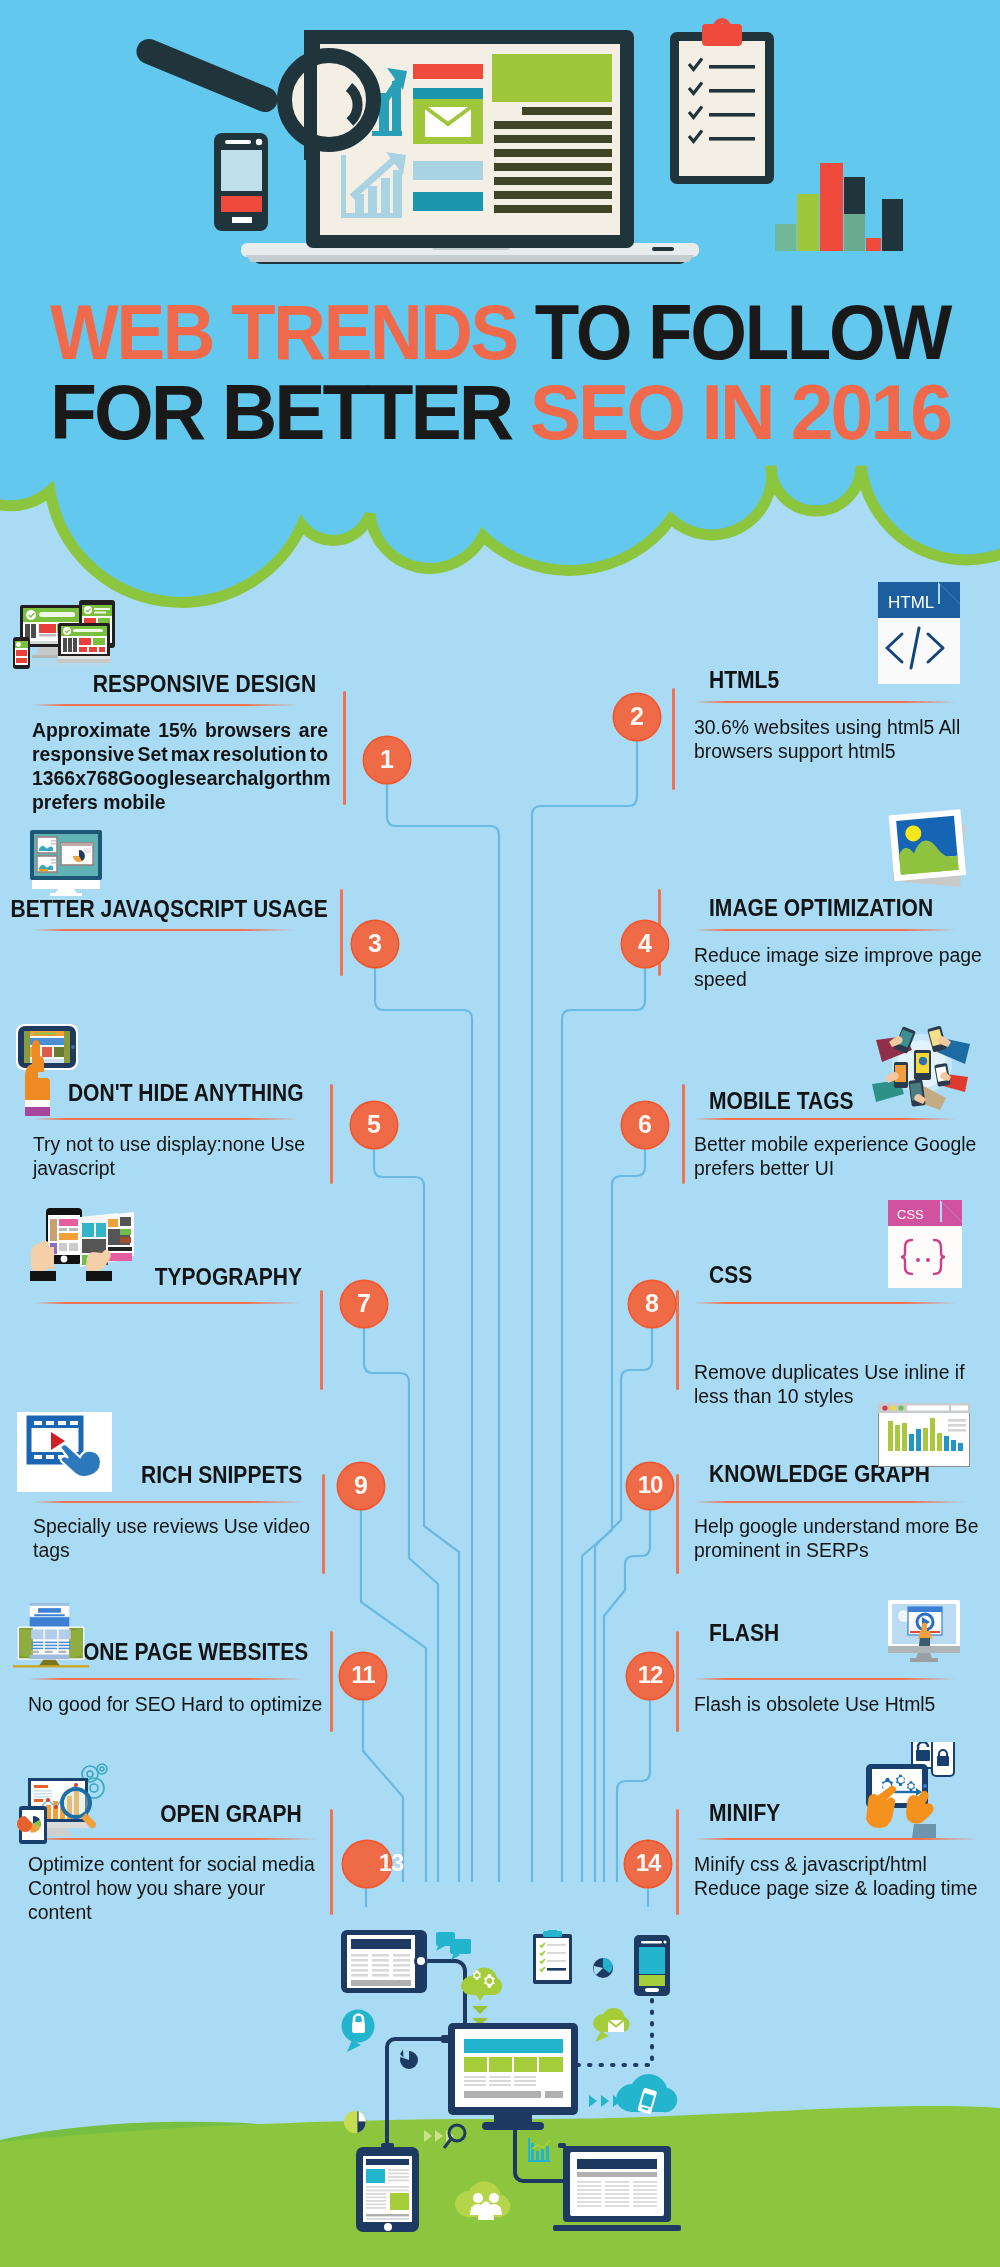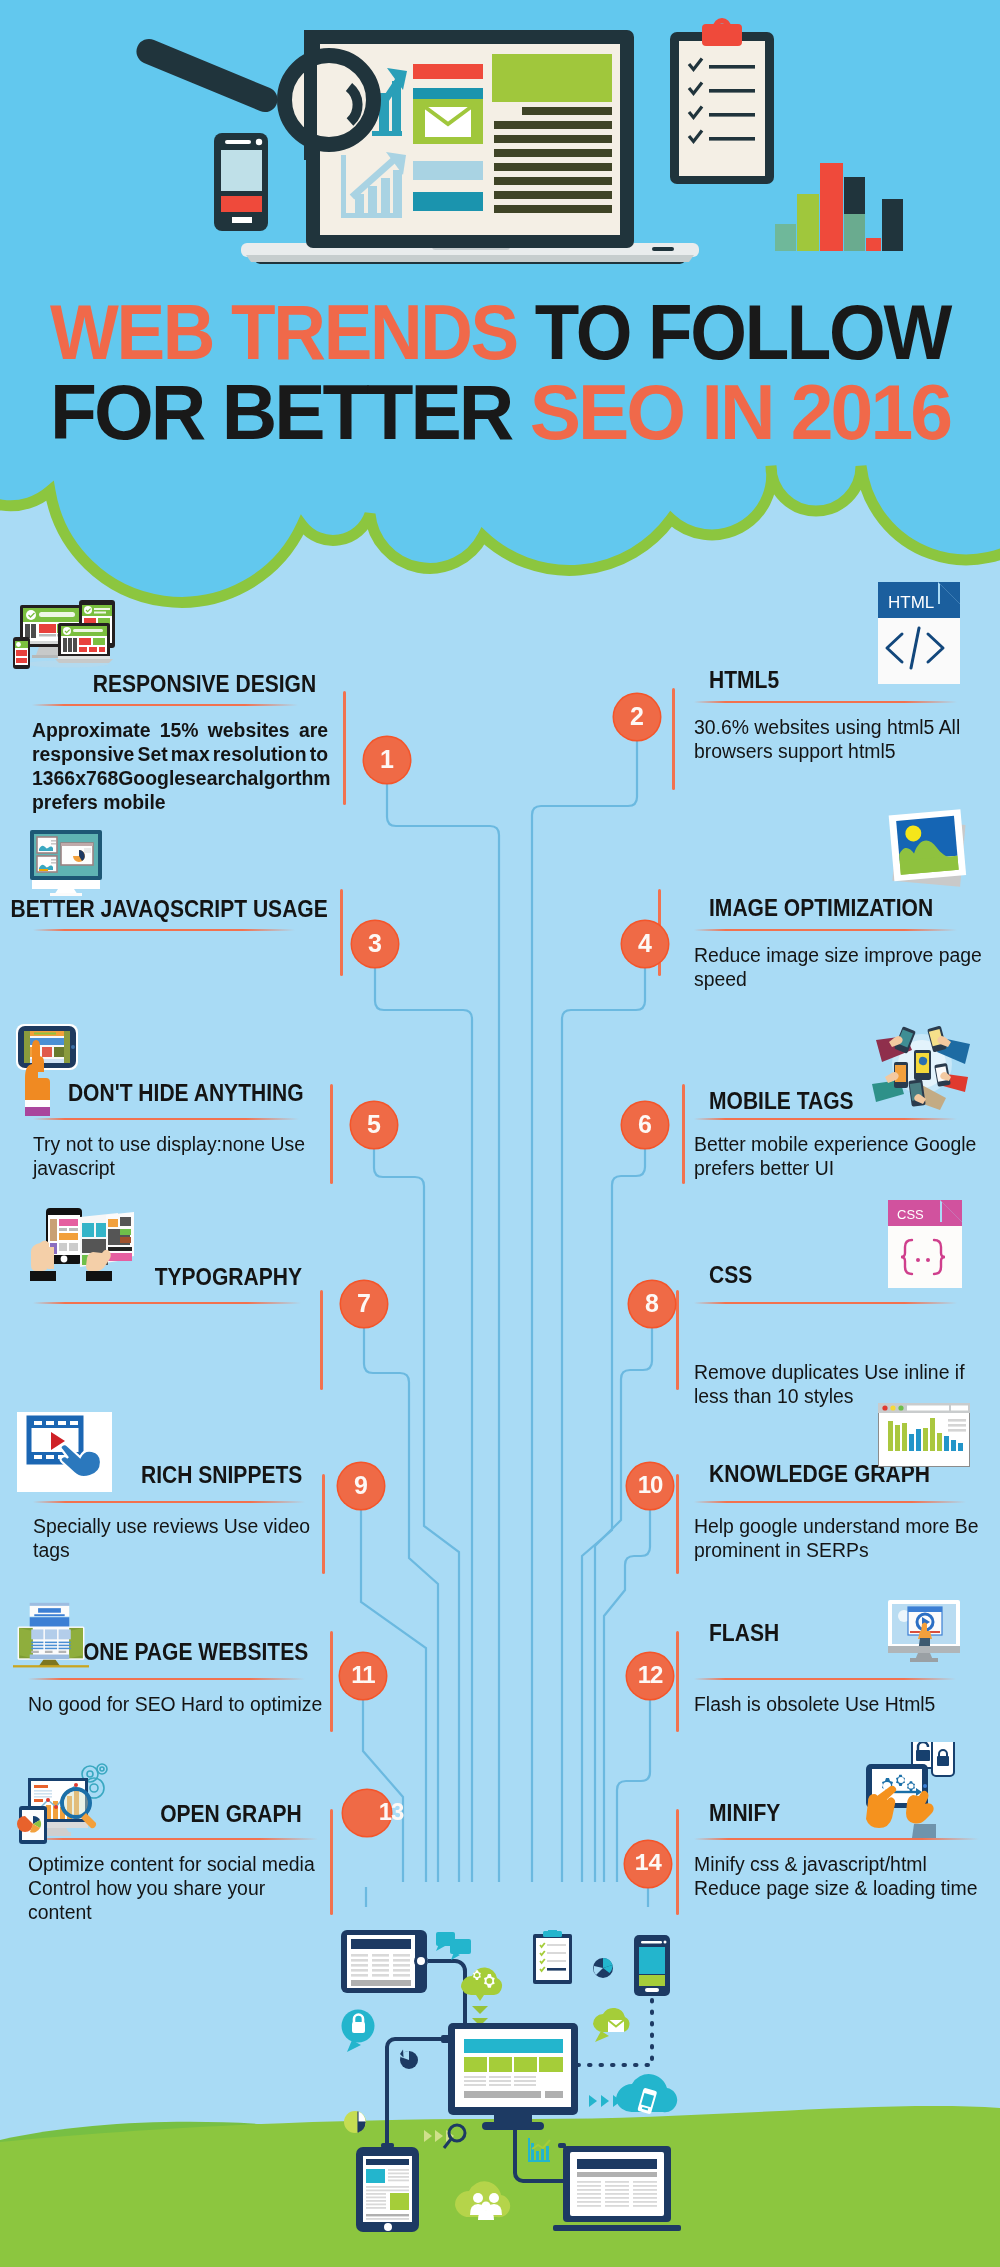"websites" span { text: websites -> browsers }
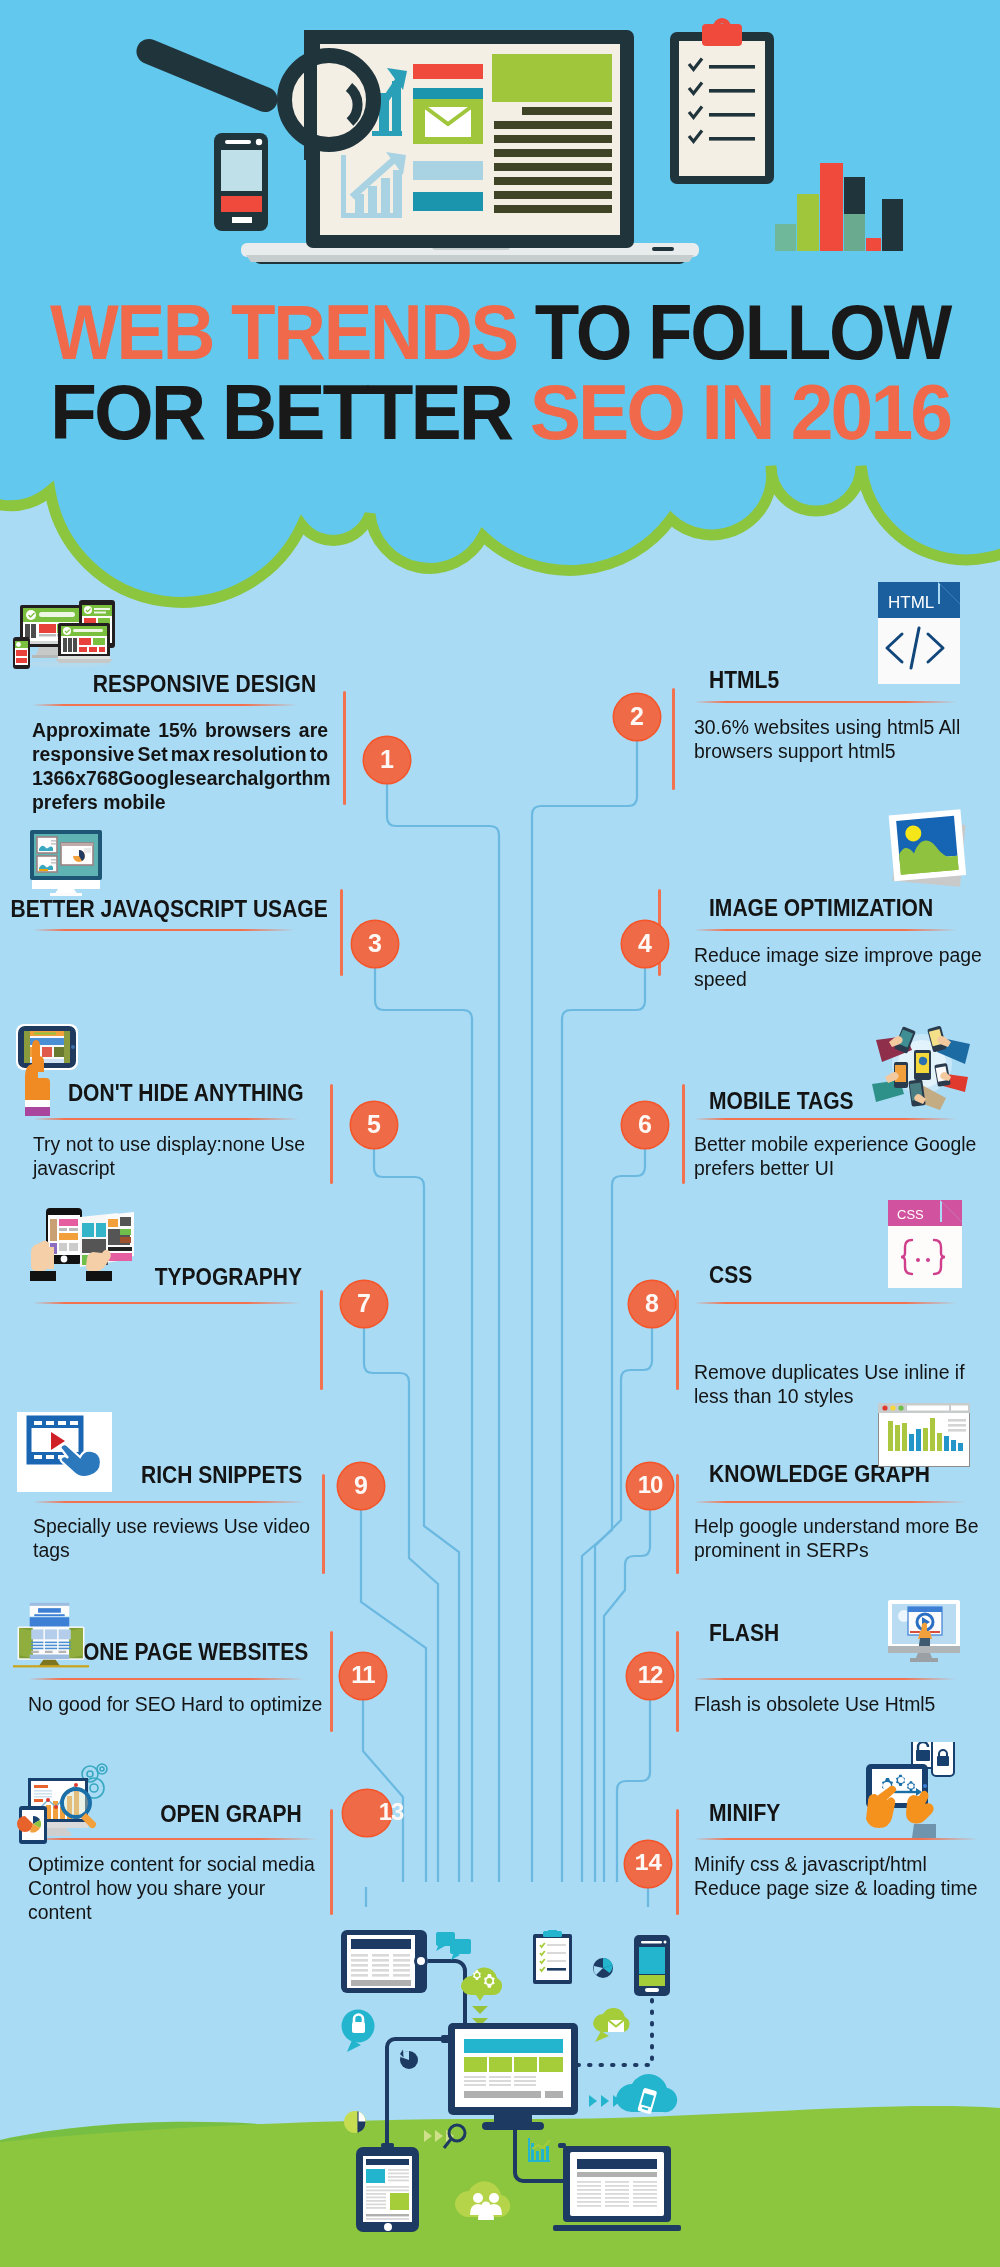"13" div.num { top: 1790px -> 1841px }
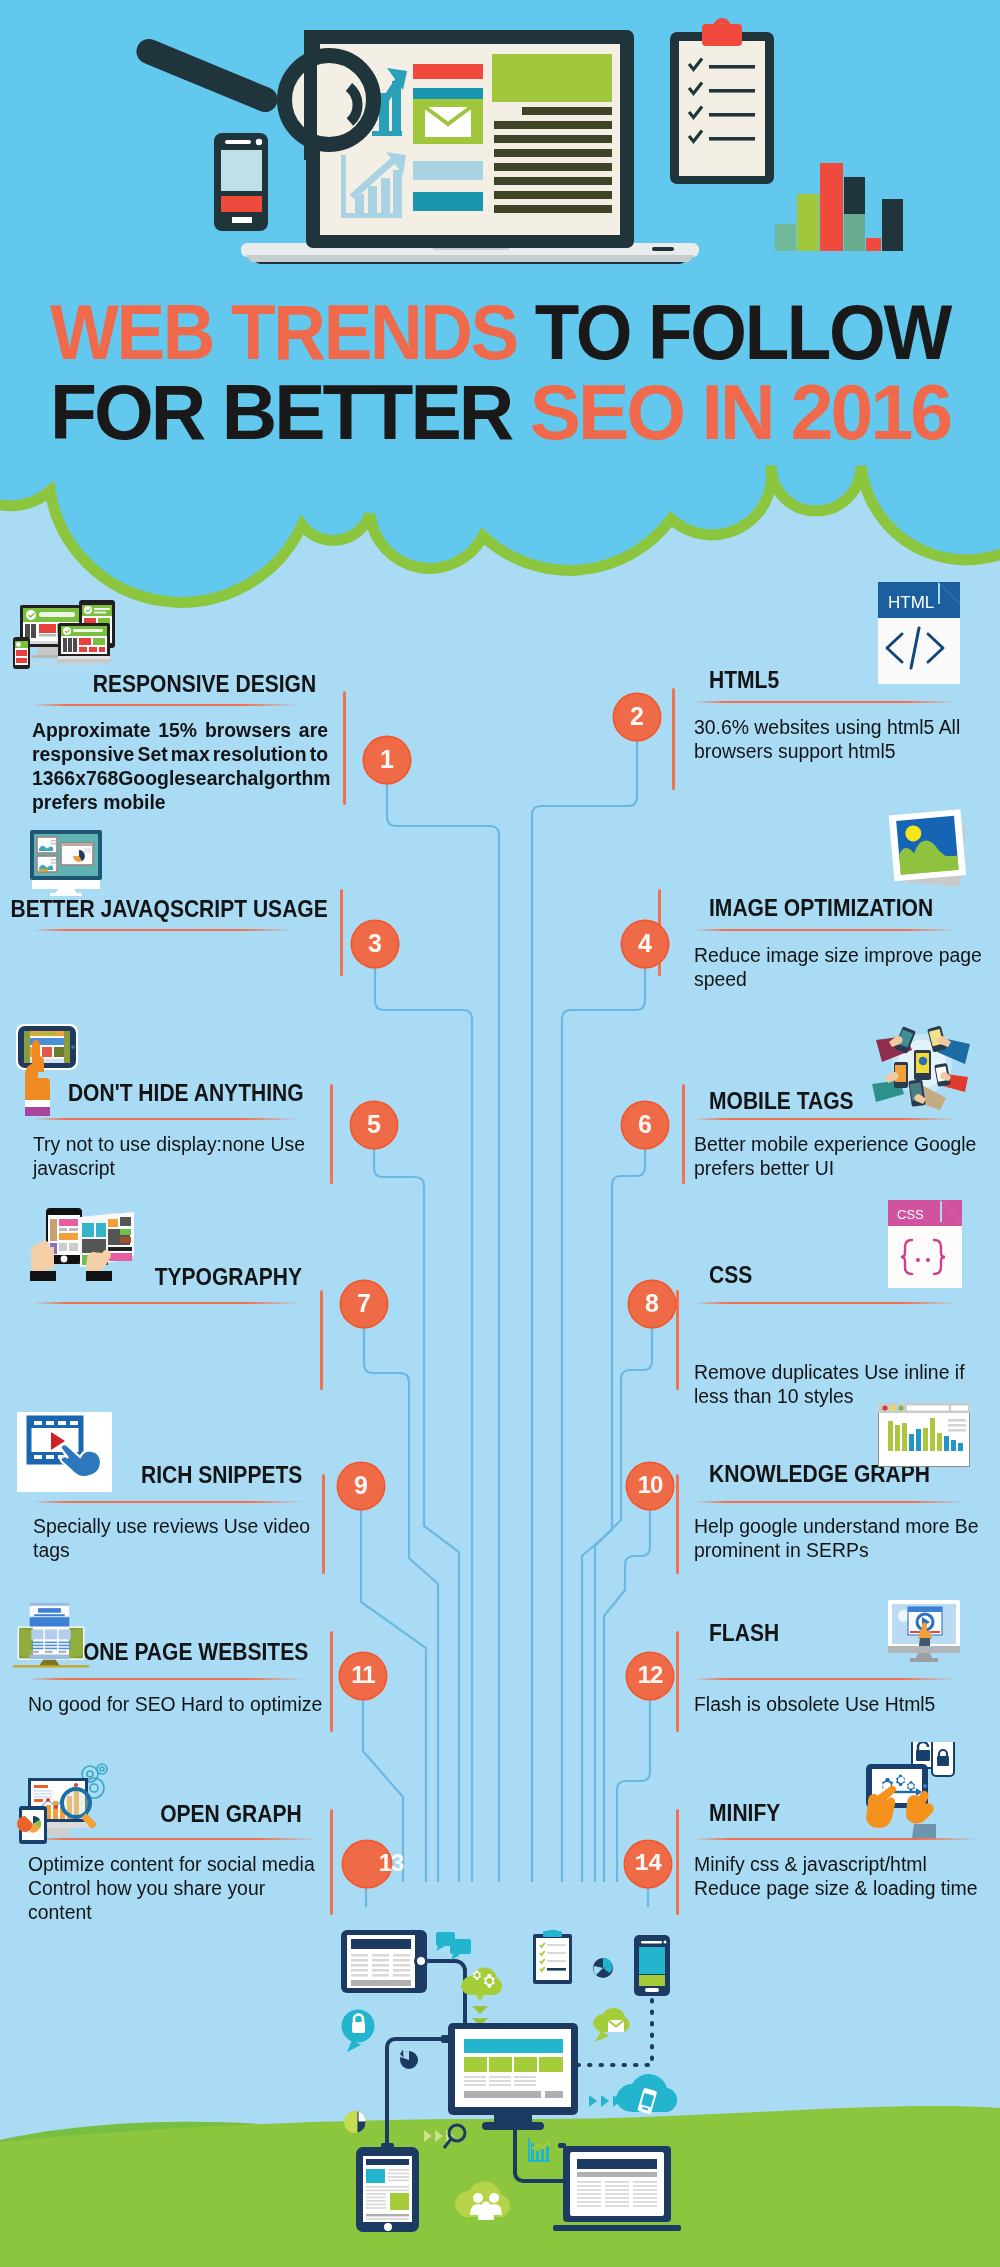"14" div.num { font-family: Liberation Mono, monospace -> none }
